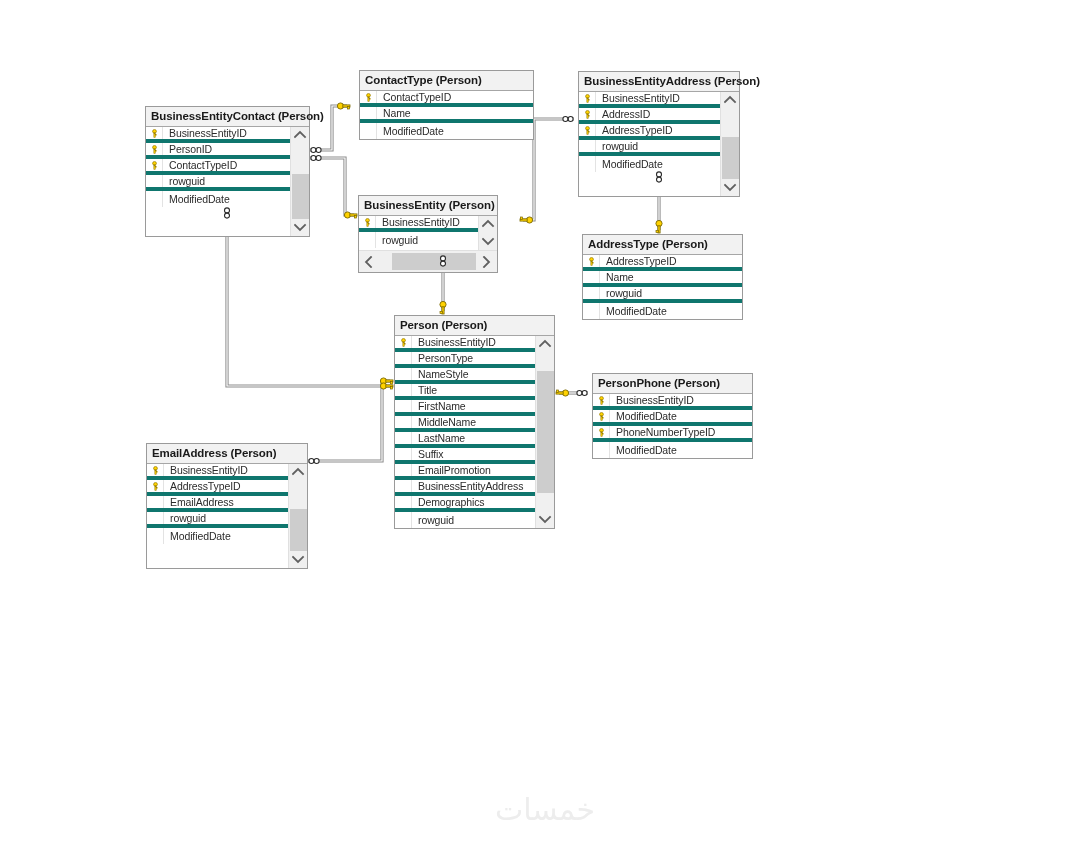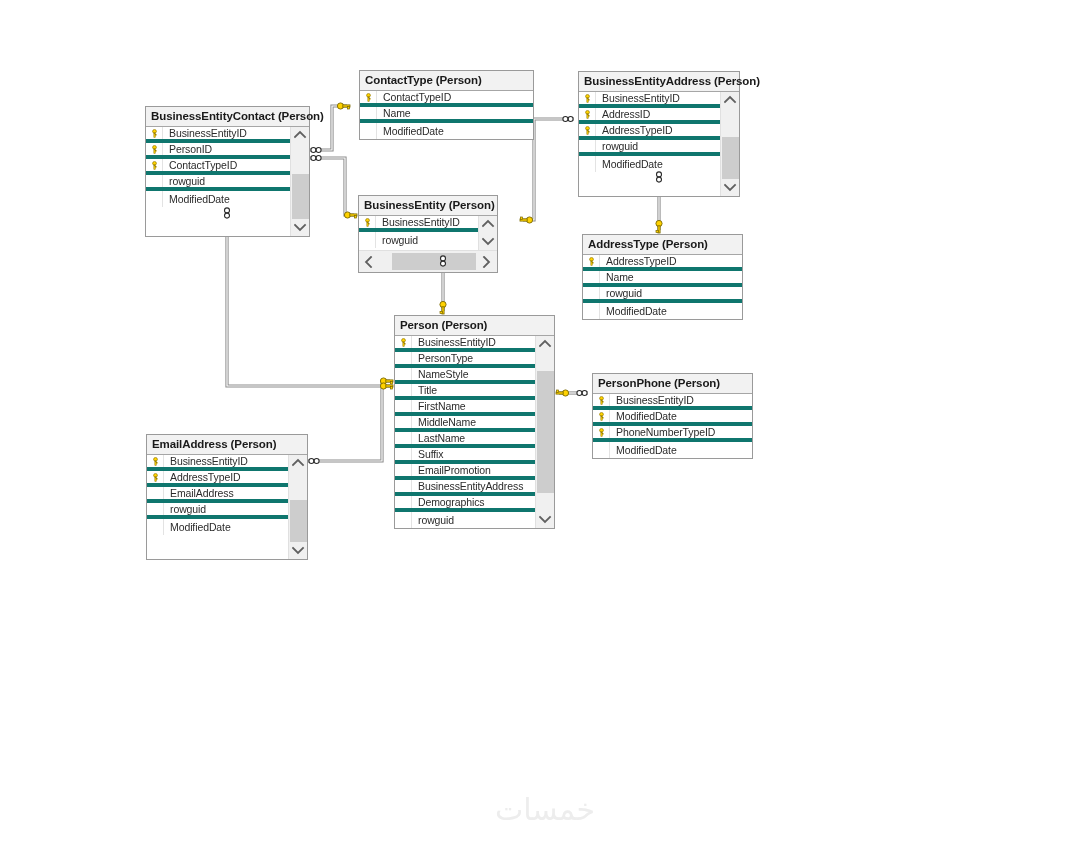"EmailAddress (Person)" div.tbl { top: 434px -> 443px }
